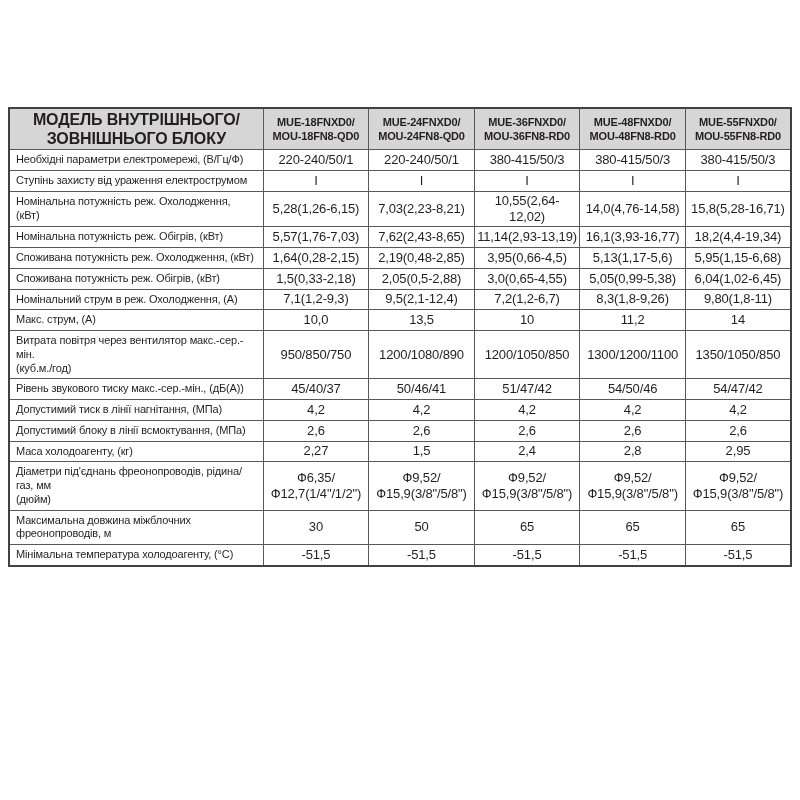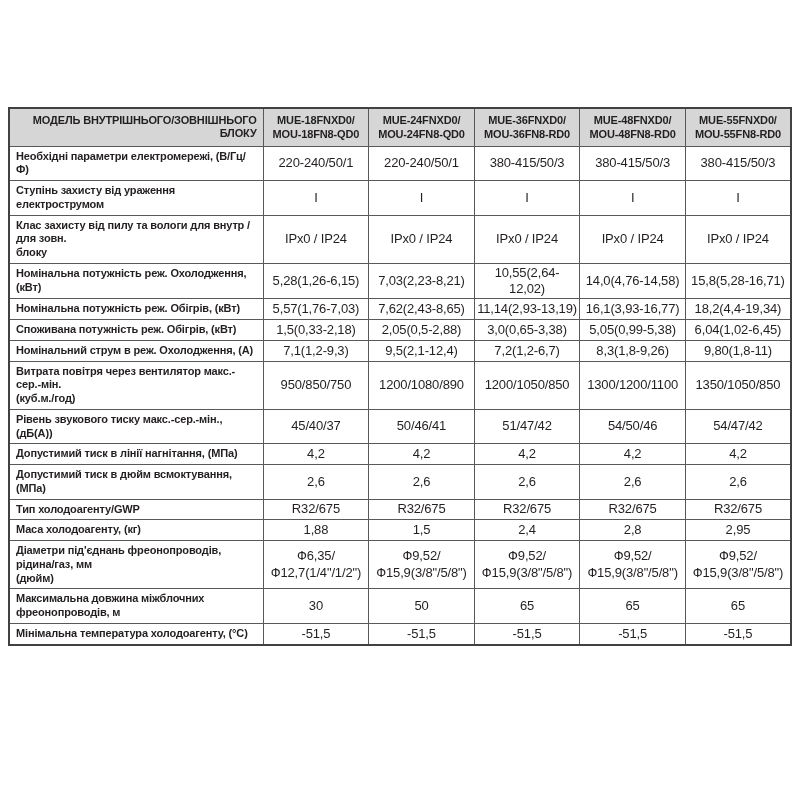"МОДЕЛЬ ВНУТРІШНЬОГО/ЗОВНІШНЬОГО БЛОКУ" th.model-hdr-label { font-size: 11px -> 16px; text-align: right -> center }
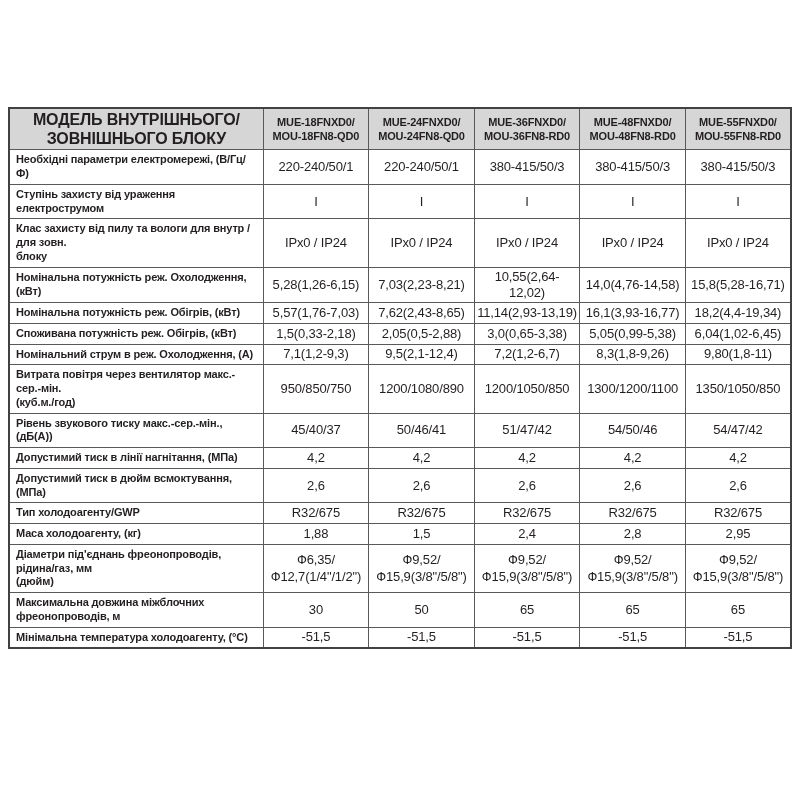"Необхідні параметри електромережі," td.lbl { font-weight: bold -> normal }
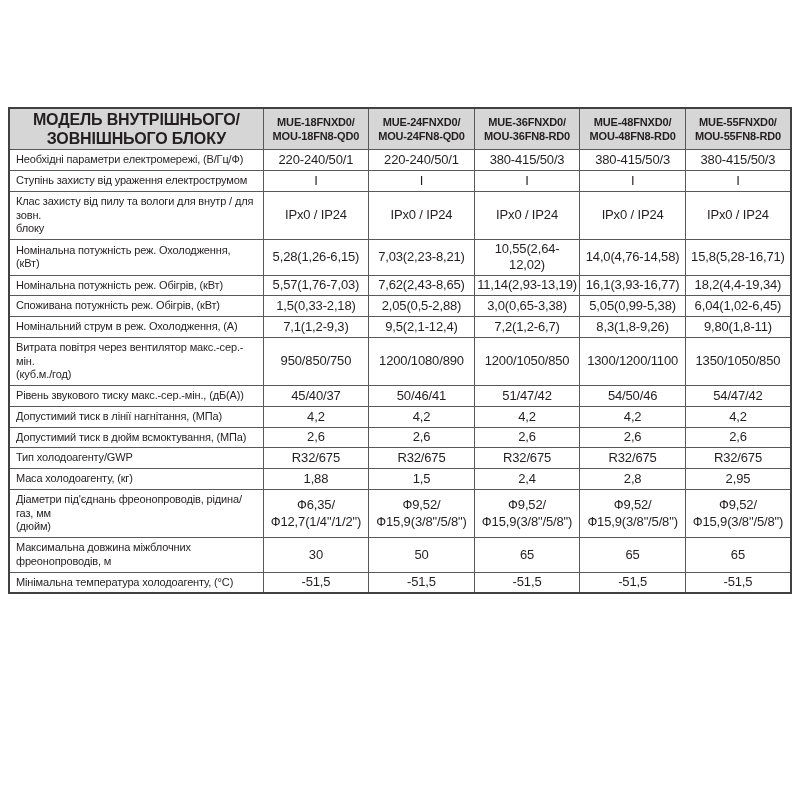"Клас захисту від пилу та" tr { html: <tr> <td>Клас захисту від пилу та вологи для внутр / для зовн.<br>блоку</td> <td>IPx0 / IP24</td> <td>IPx0 / IP24</td> <td>IPx0 / IP24</td> <td>IPx0 / IP24</td> <td>IPx0 / IP24</td> </tr> -> none }
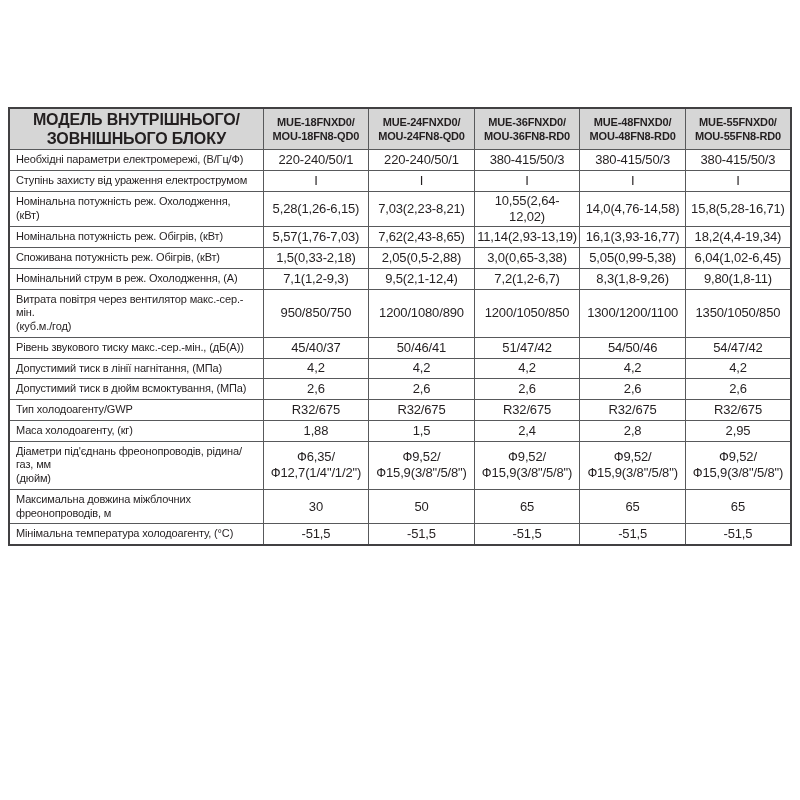"Споживана потужність реж. Охолодження," tr { html: none -> <tr> <td>Споживана потужність реж. Охолодження, (кВт)</td> <td>1,64(0,28-2,15)</td> <td>2,19(0,48-2,85)</td> <td>3,95(0,66-4,5)</td> <td>5,13(1,17-5,6)</td> <td>5,95(1,15-6,68)</td> </tr> }
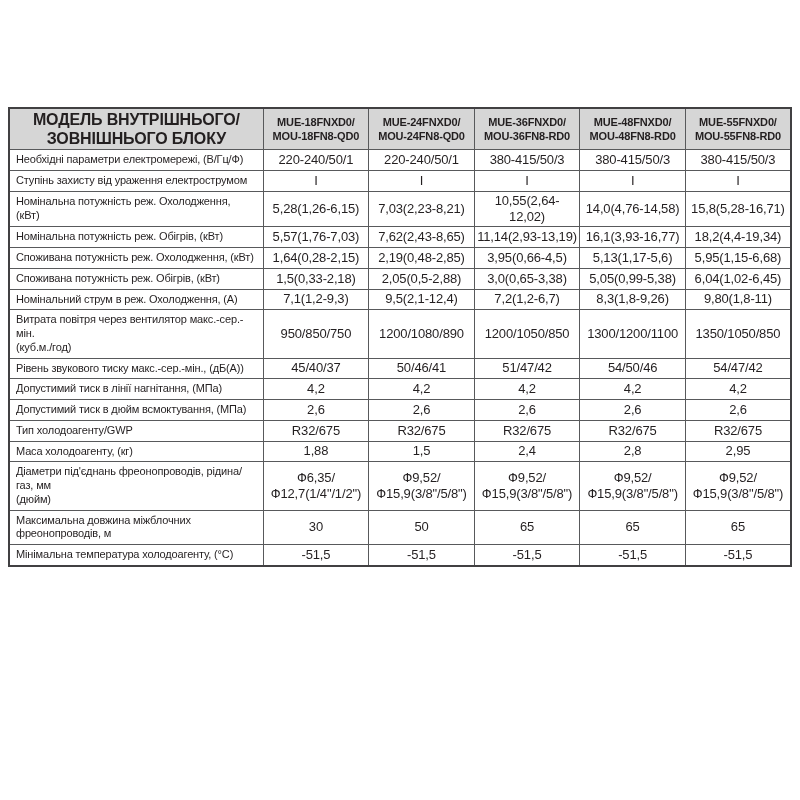"3,0(0,65-3,38)" td.val { text: 0,65-3,38 -> 0,65-4,55 }
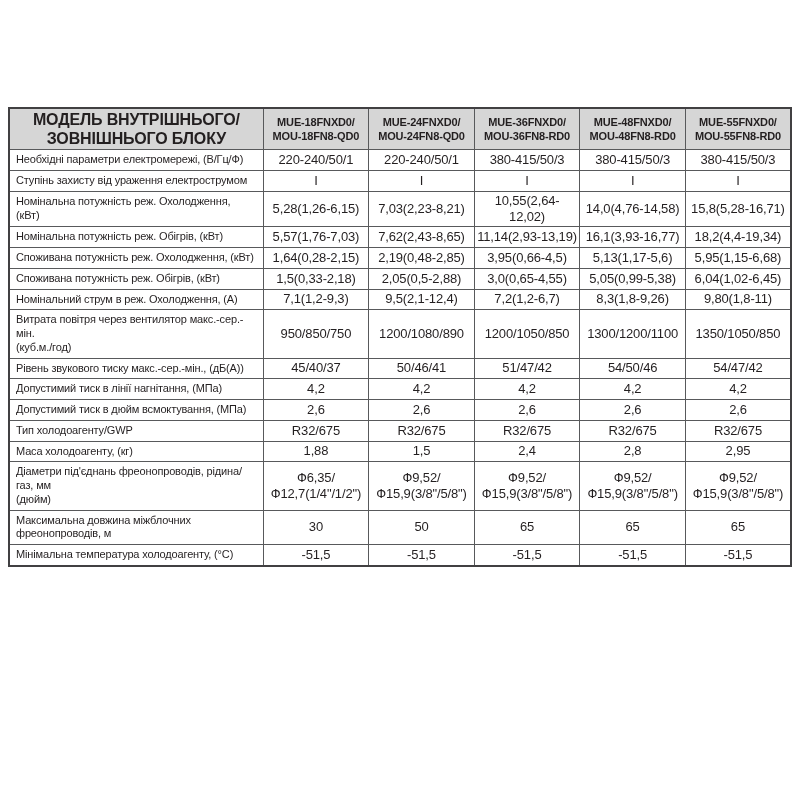"Макс. струм, (А)" tr { html: none -> <tr> <td>Макс. струм, (А)</td> <td>10,0</td> <td>13,5</td> <td>10</td> <td>11,2</td> <td>14</td> </tr> }
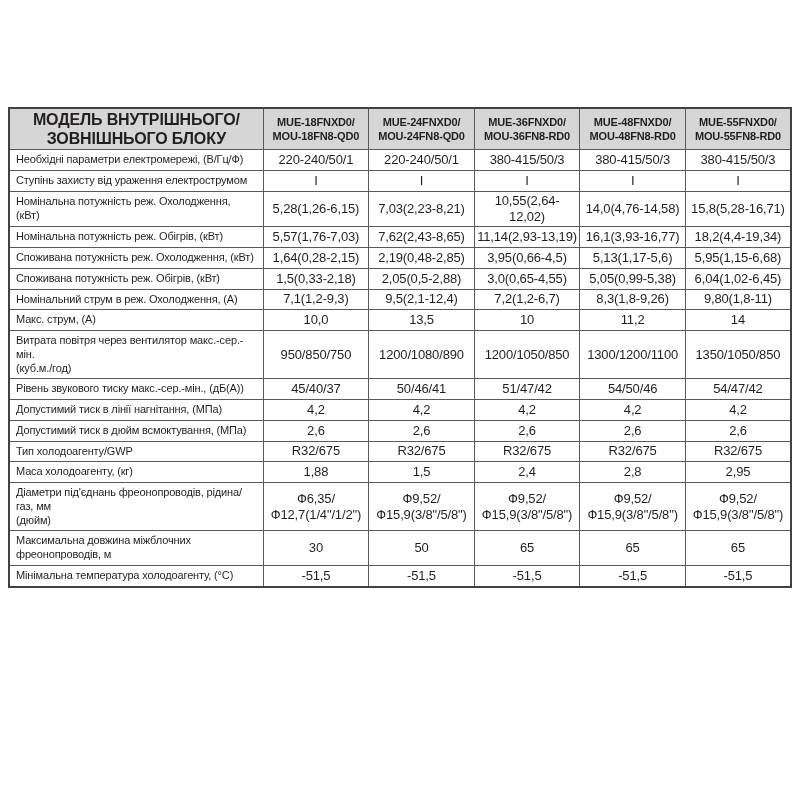"Допустимий тиск в дюйм всмоктування," td.lbl { text: тиск в дюйм -> блоку в лінії }
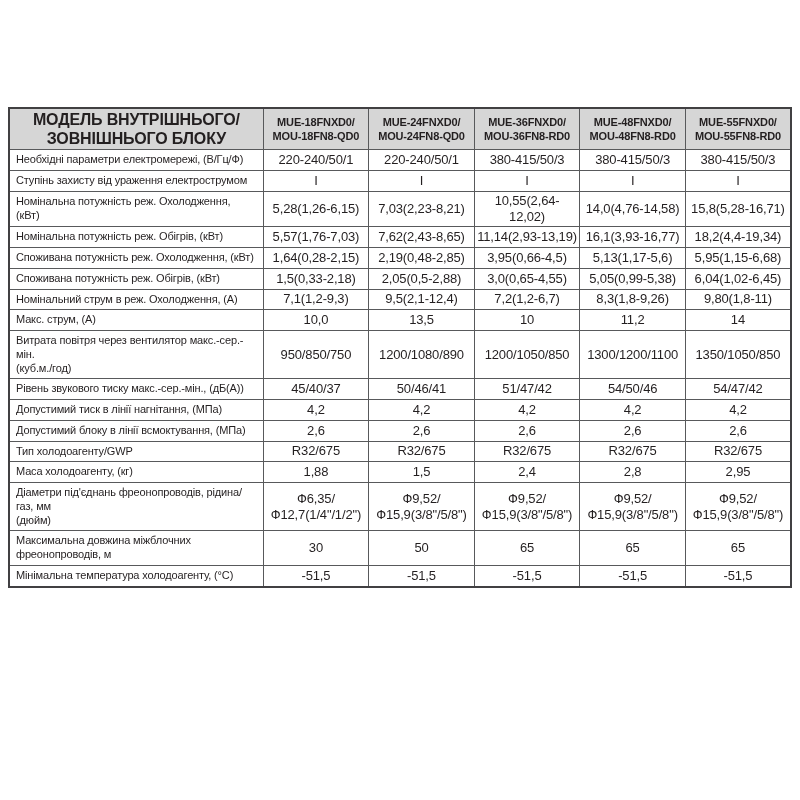"Тип холодоагенту/GWP" tr { html: <tr> <td>Тип холодоагенту/GWP</td> <td>R32/675</td> <td>R32/675</td> <td>R32/675</td> <td>R32/675</td> <td>R32/675</td> </tr> -> none }
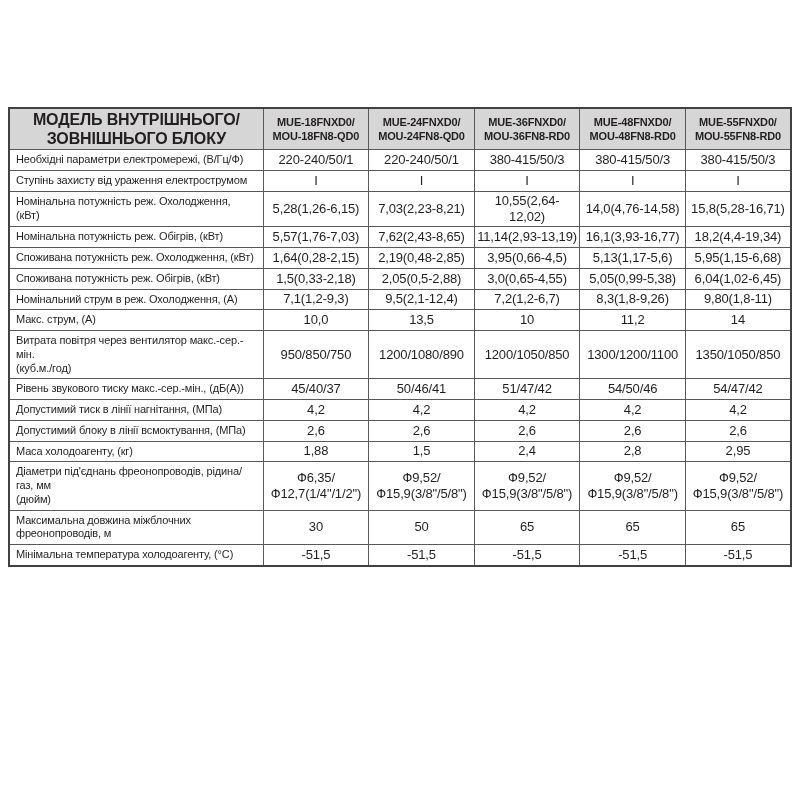"1,88" td.val { text: 1,88 -> 2,27 }
